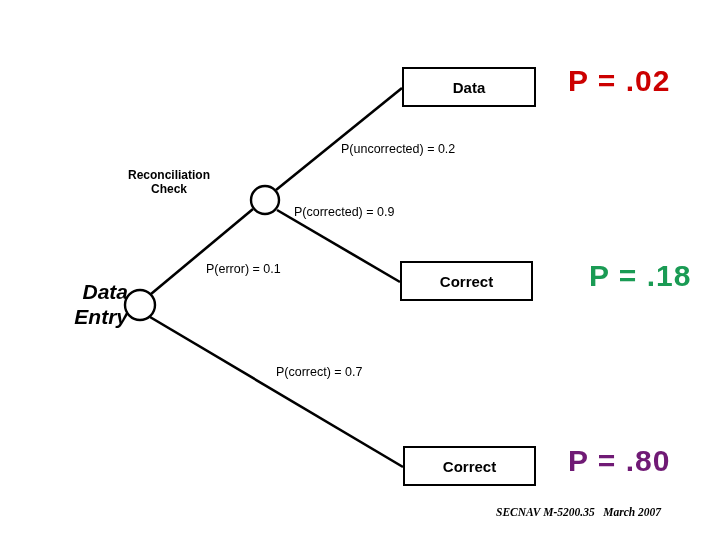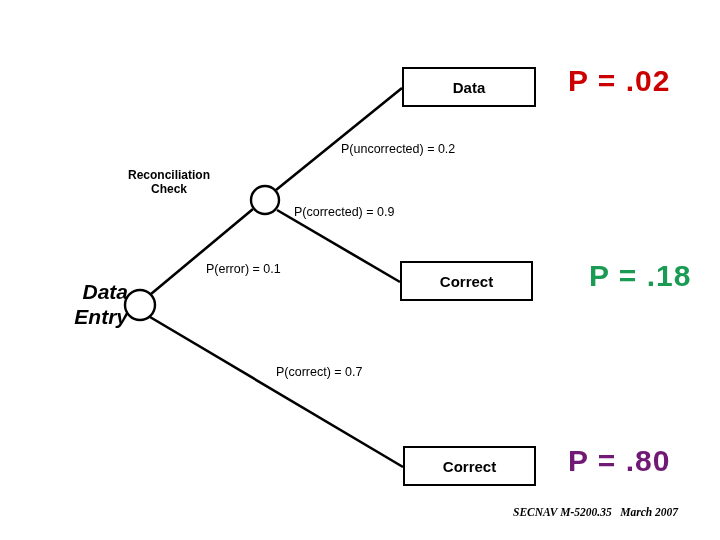"SECNAV M-5200.35 March 2007" #footer-note { margin-left: 17px -> none }
